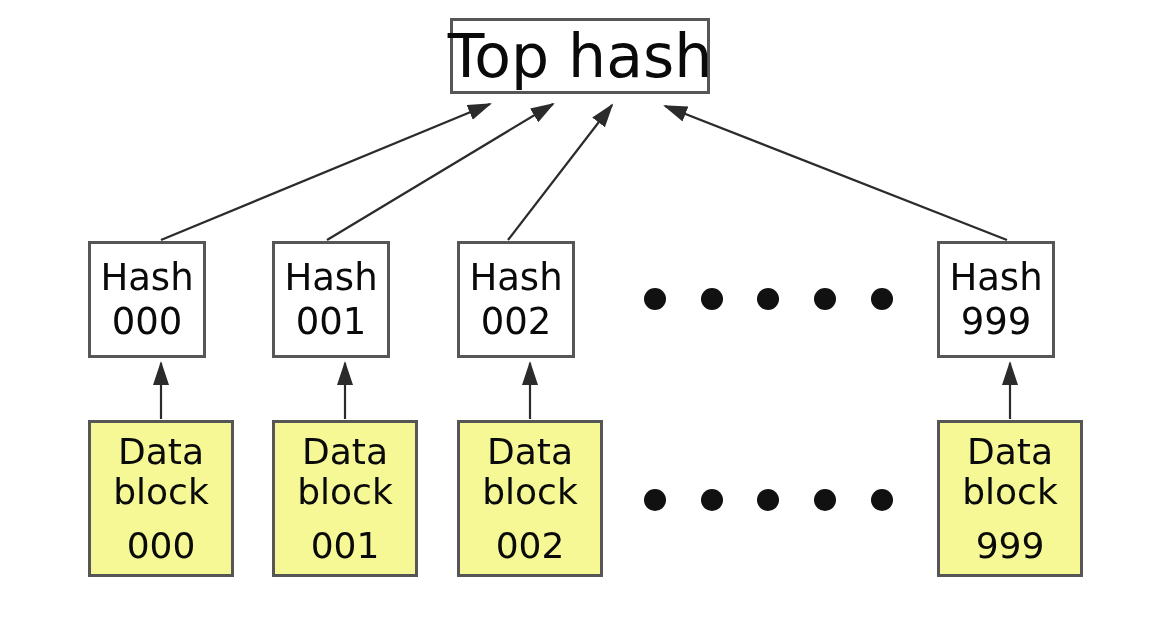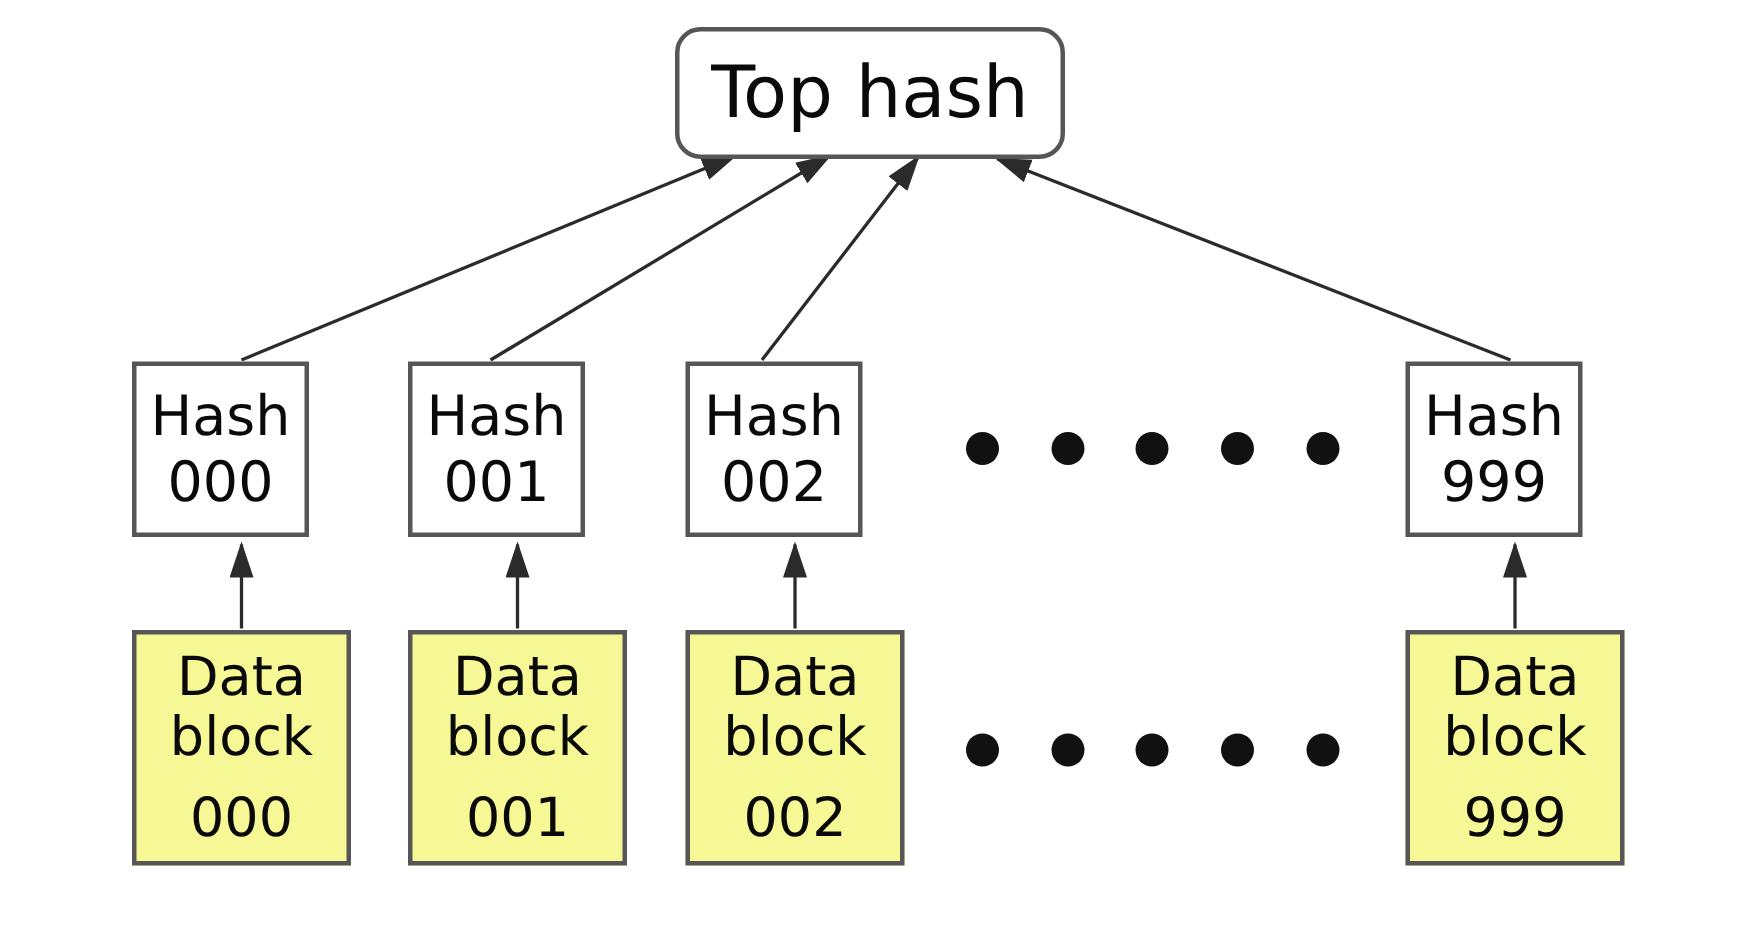"Top hash" .top-box { border-radius: 17px -> none; font-size: 48px -> 60px; height: 88px -> 76px }
